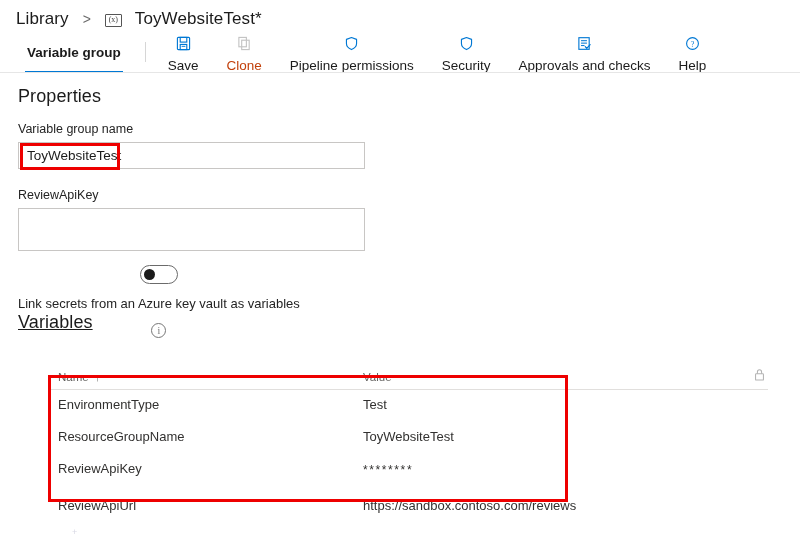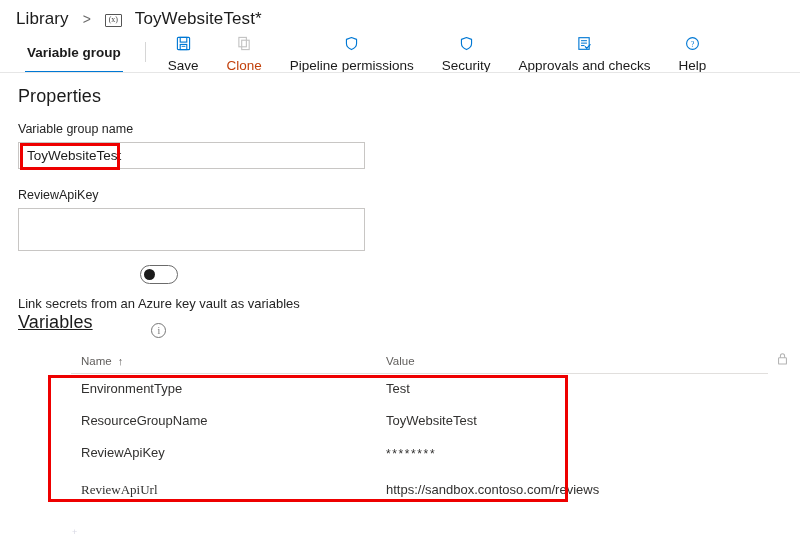"Name" .vtable { padding-left: 23px -> none; top: 348px -> 364px }
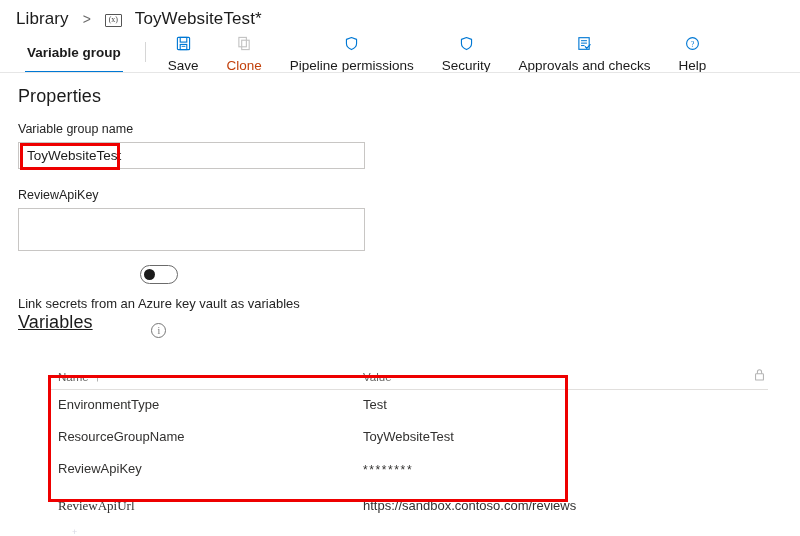"ReviewApiUrl" span.cname { font-family: Liberation Serif, serif -> none }
